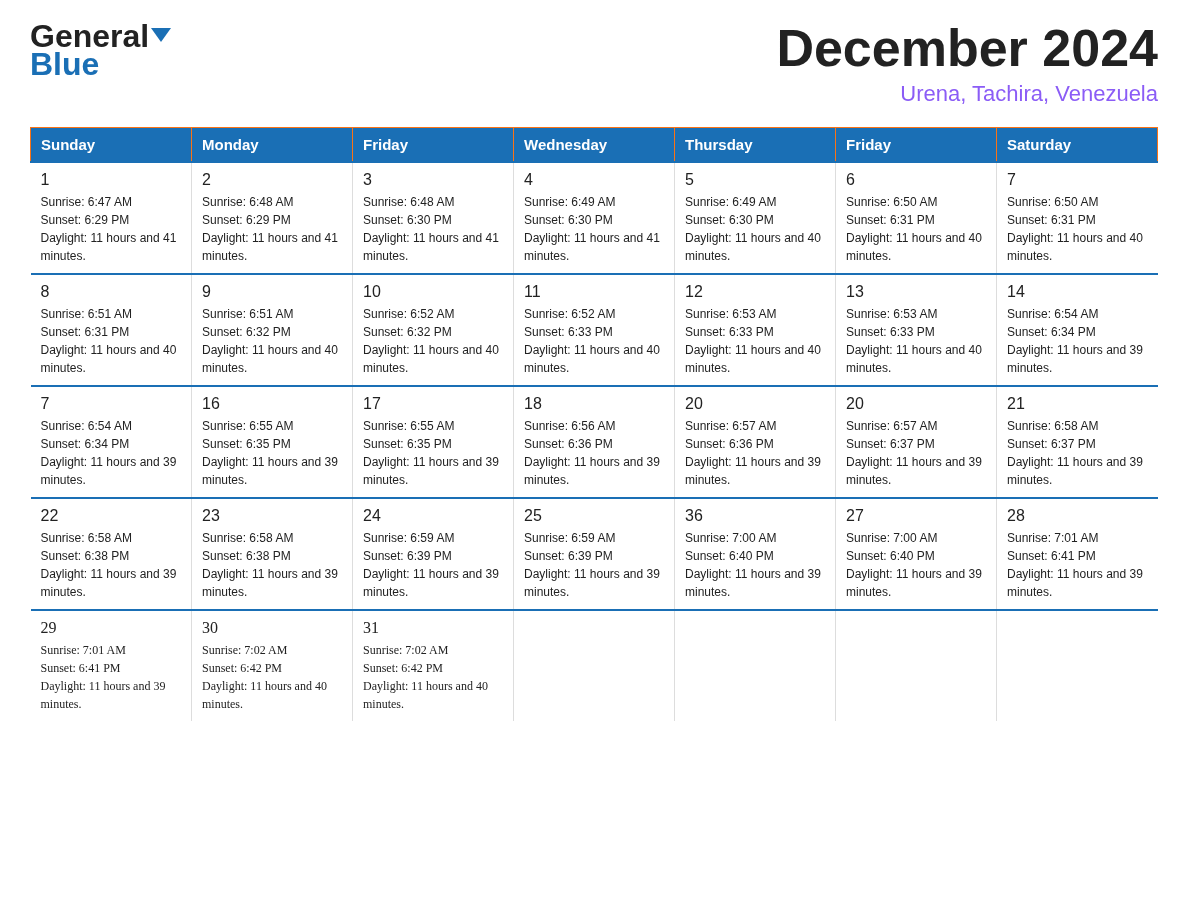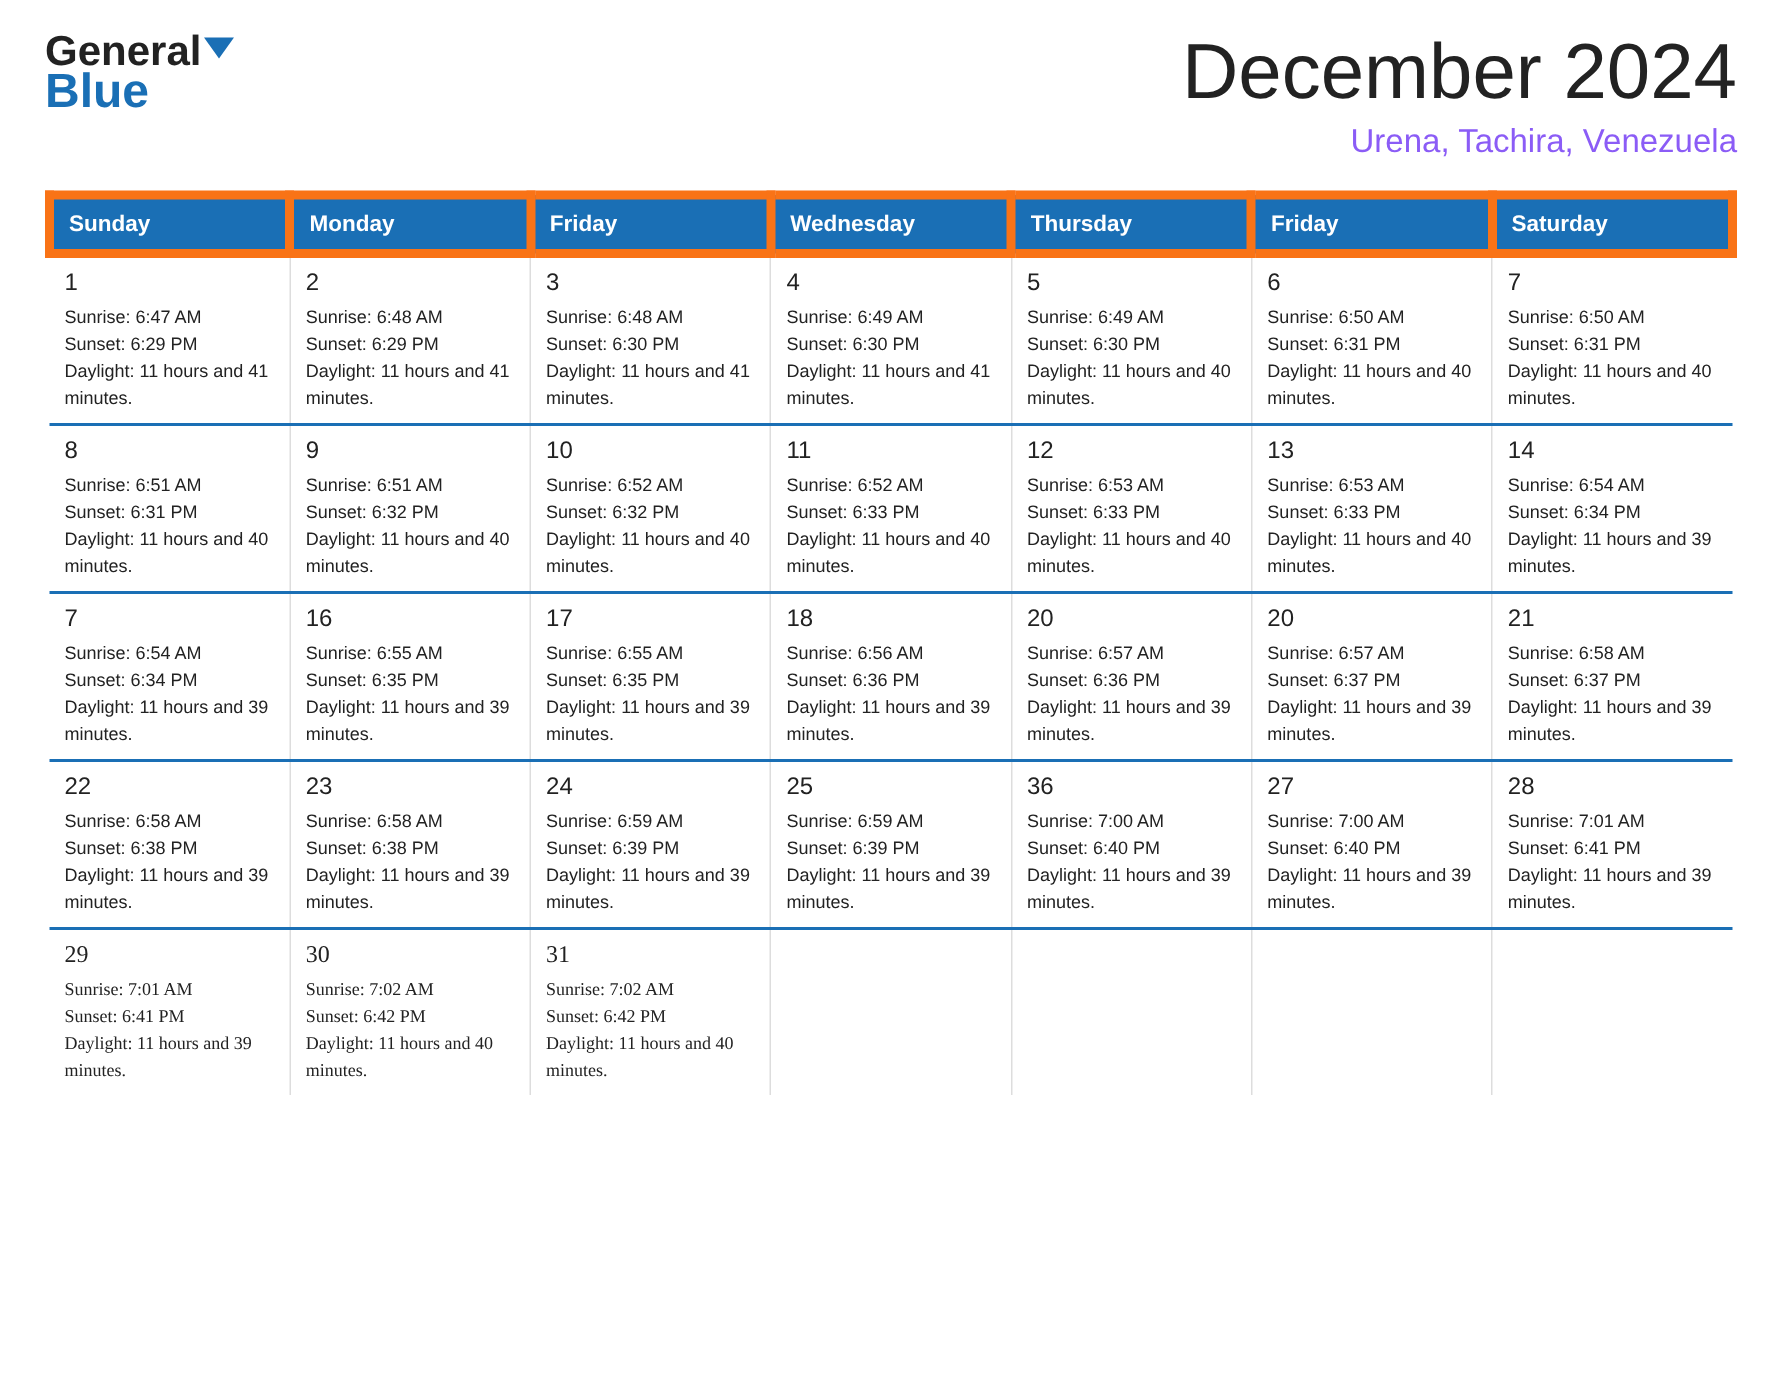"General" .logo-top { font-size: 28px -> 32px }
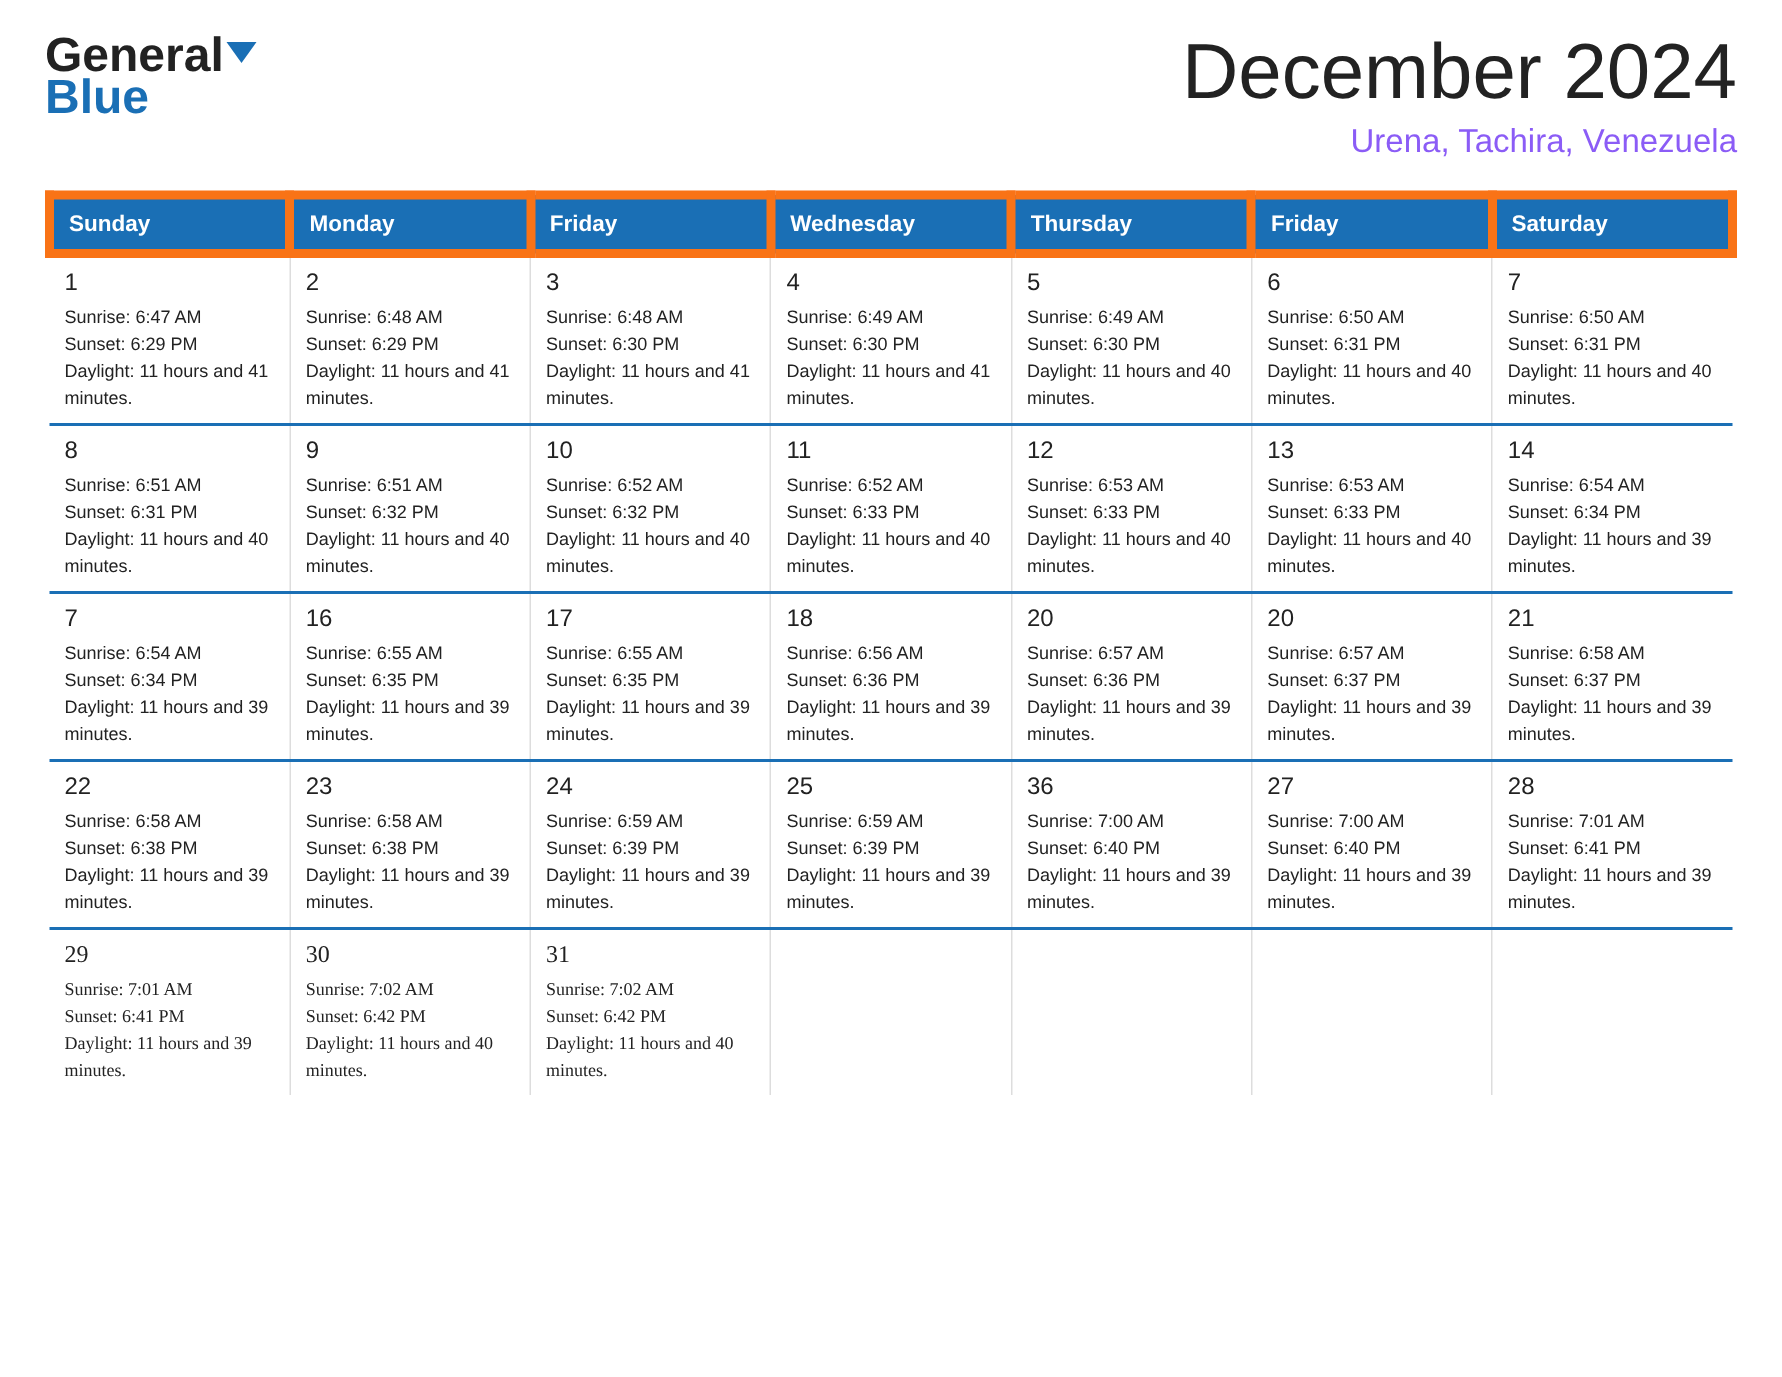"December 2024" .calendar-title { font-weight: normal -> bold }
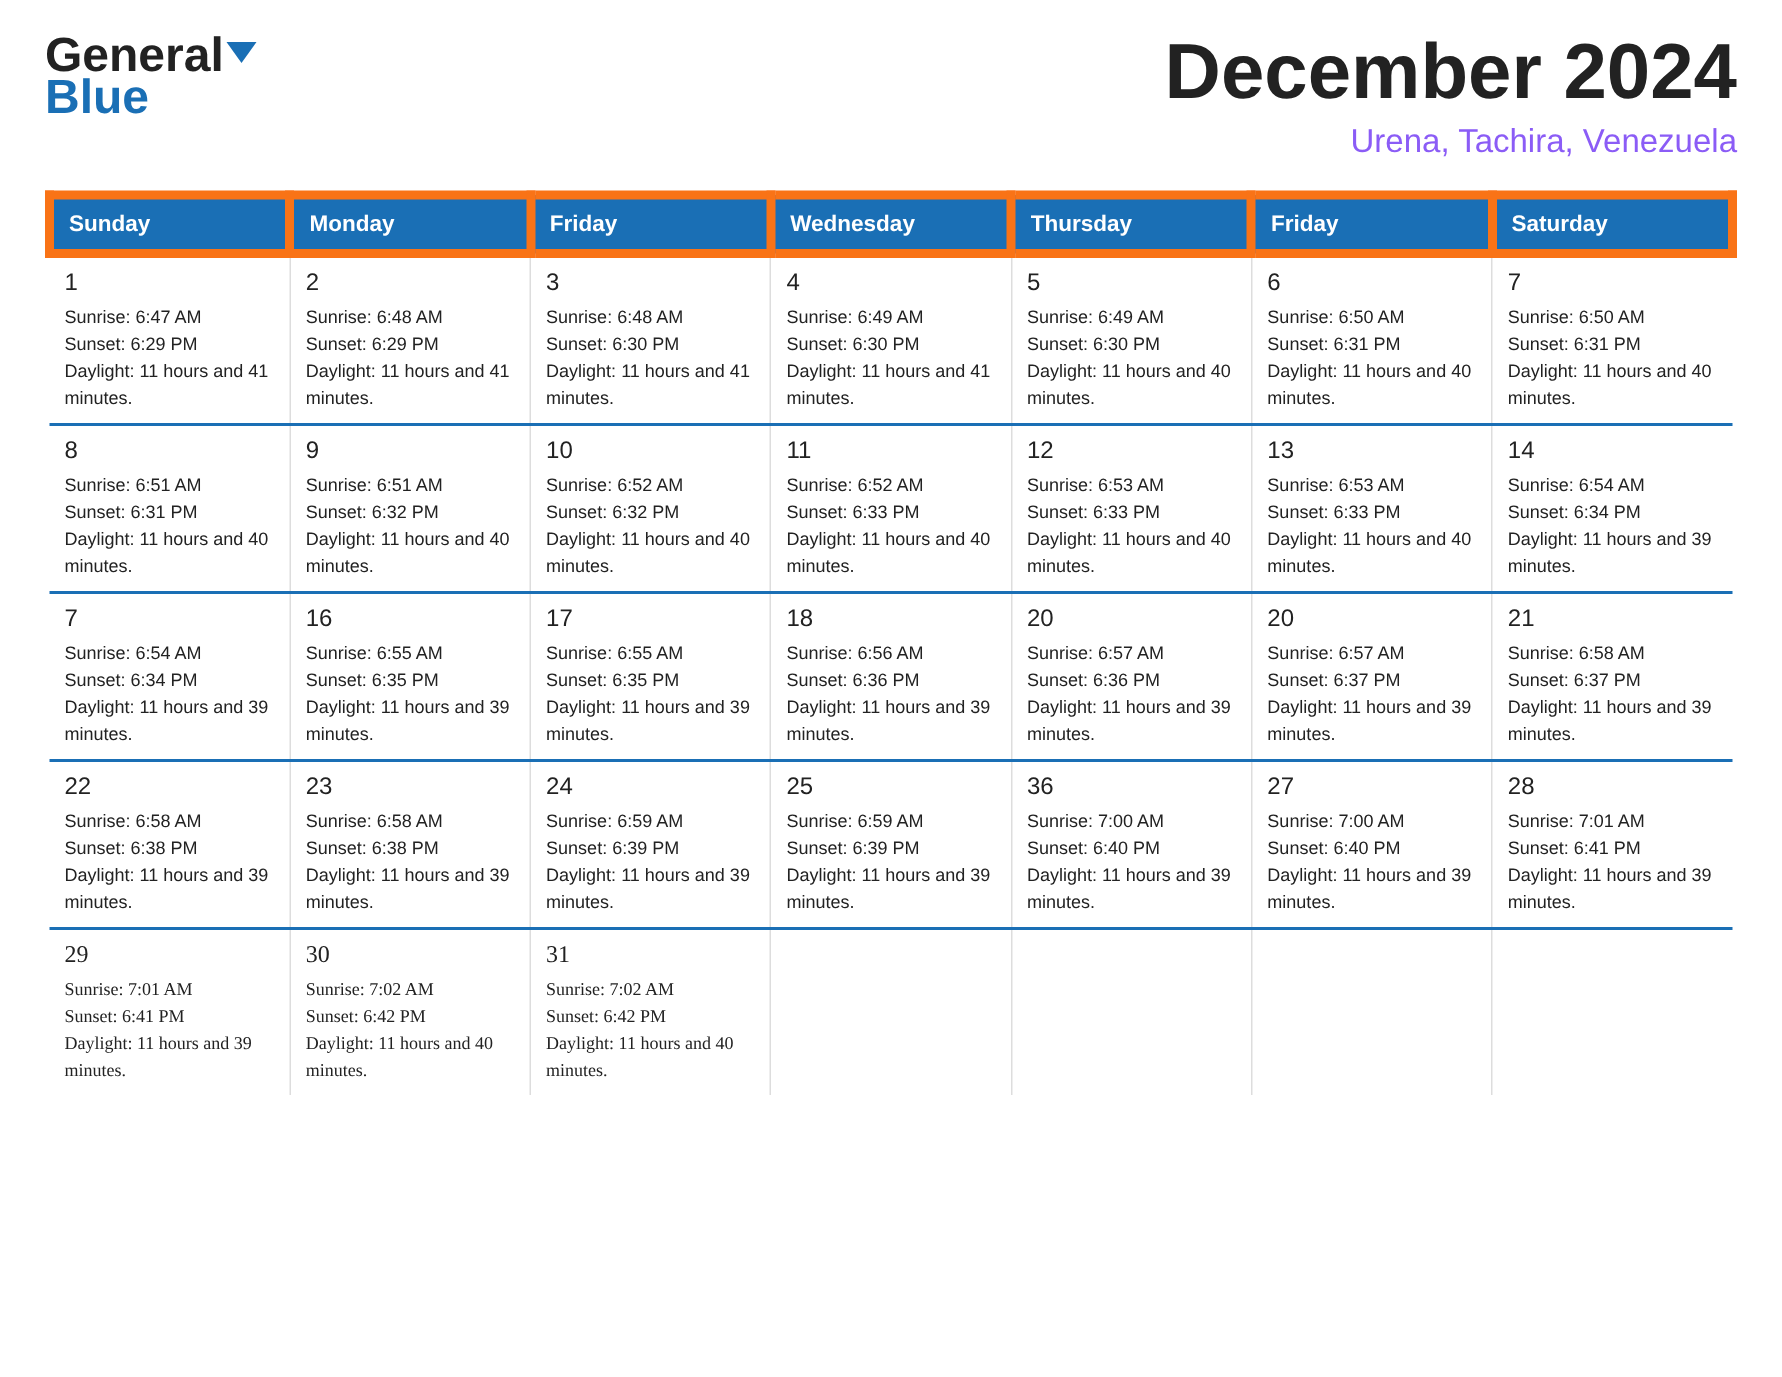"Sunday" thead th { border: 6px solid #f97316 -> 1px solid #f97316 }
